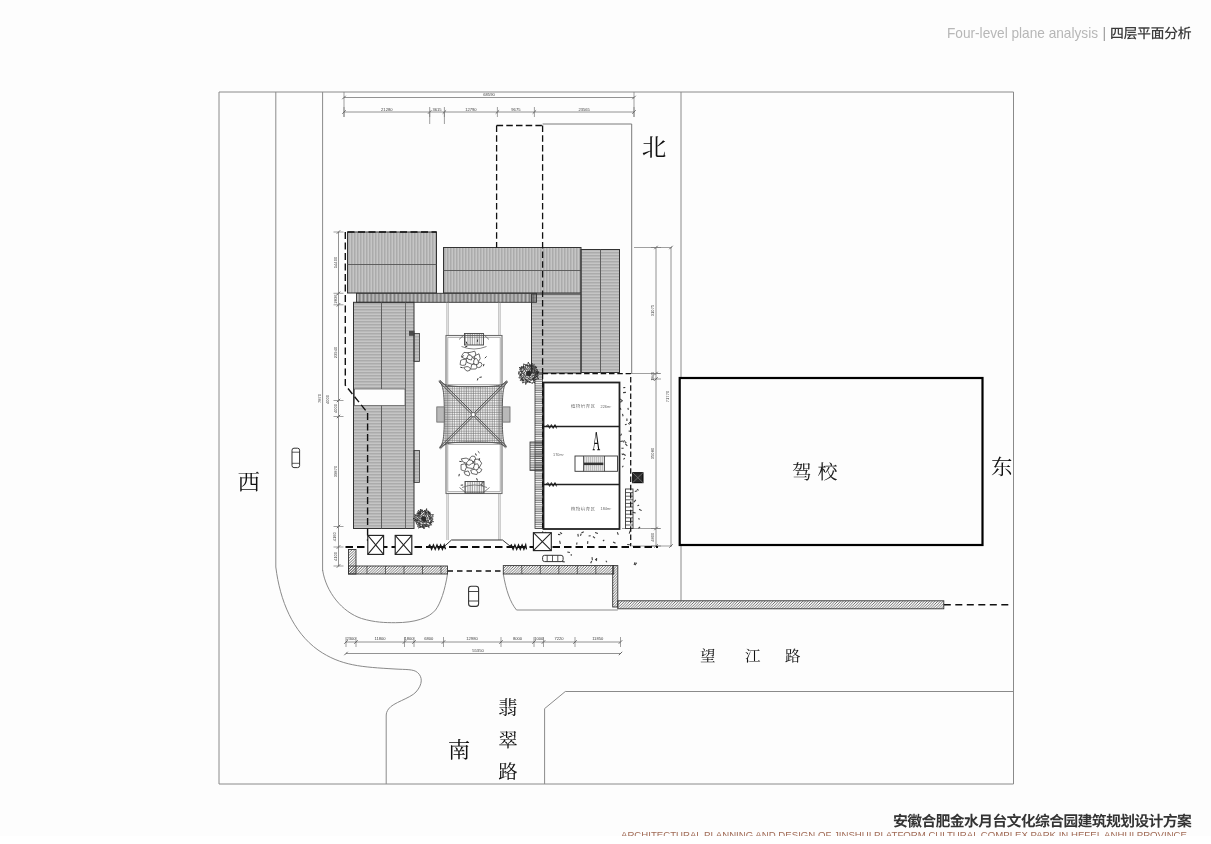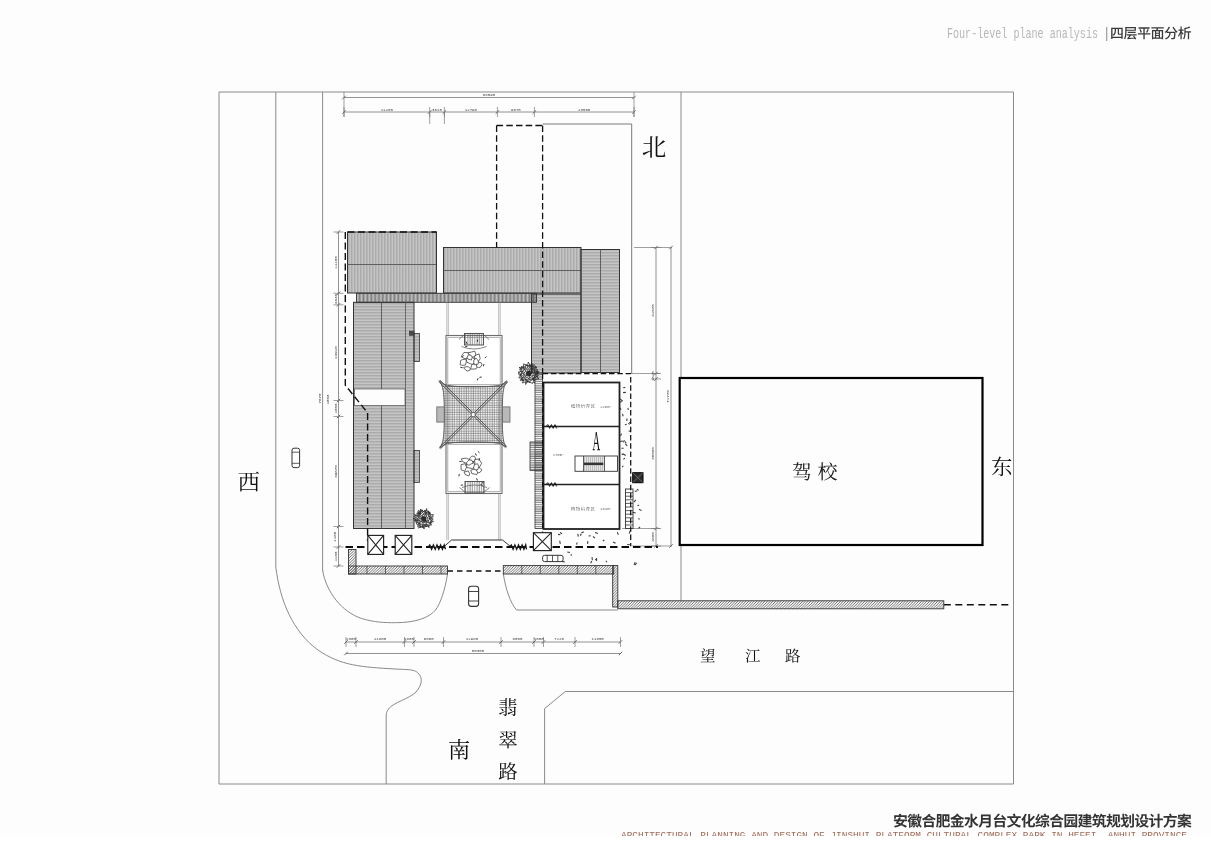"Four-level plane analysis" #page { font-family: Liberation Mono, monospace -> Liberation Sans, sans-serif }
